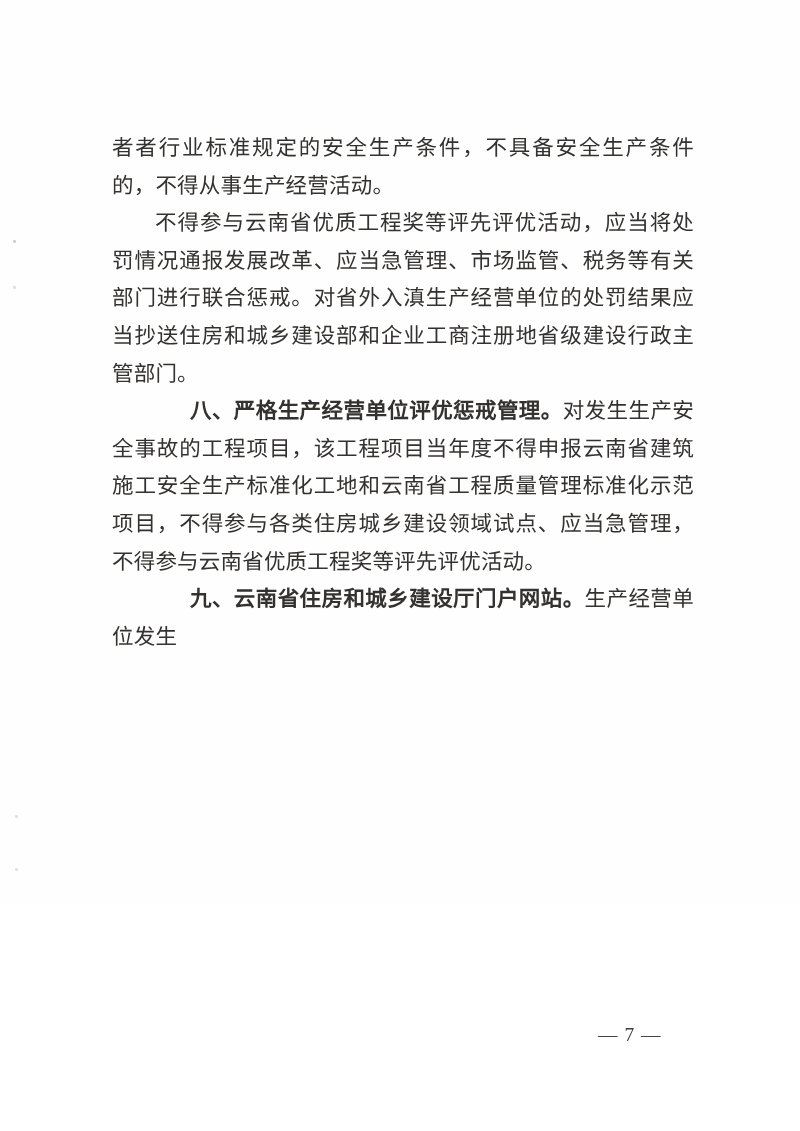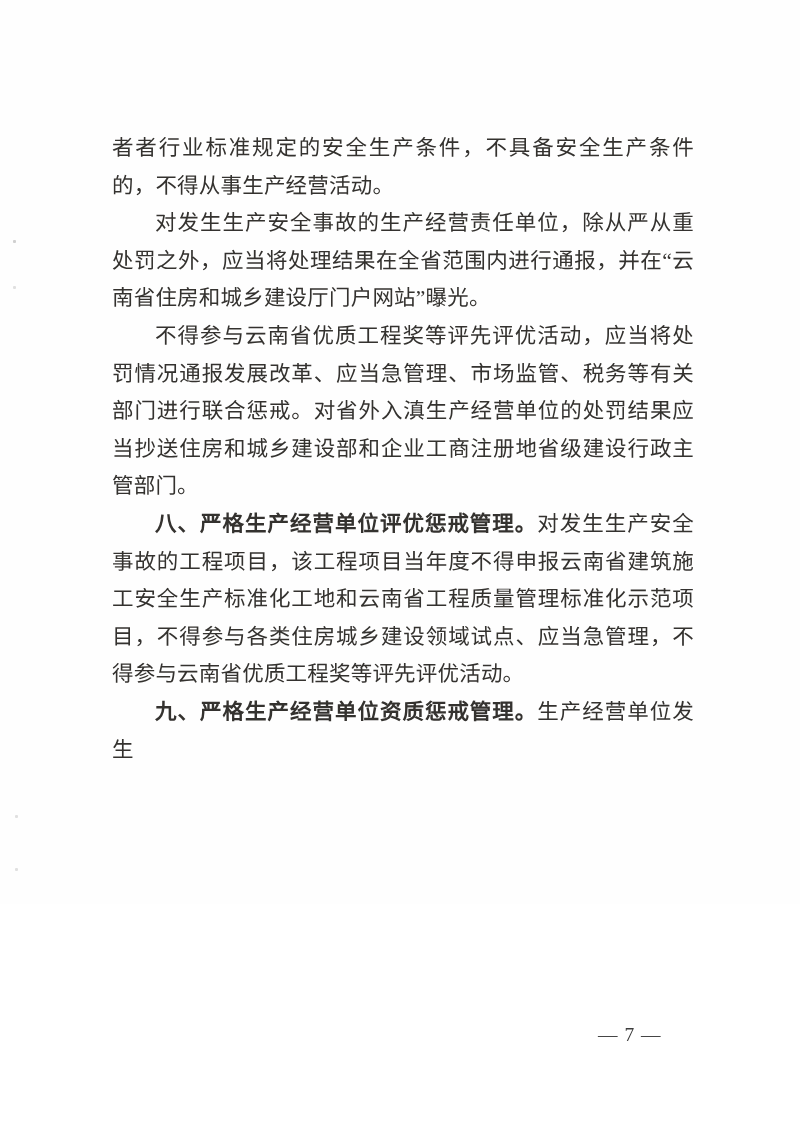"对发生生产安全事故的生产经营责任单位，除从严从重处罚之外，应当将处理结果在全省范" p.para { html: <p><span>对发生生产安全事故的生产经营责任单位，除从严从重处罚之外，应当将处理结果在全省范围内进行通报，并在“云南省住房和城乡建设厅门户网站”曝光。</span></p> -> none }
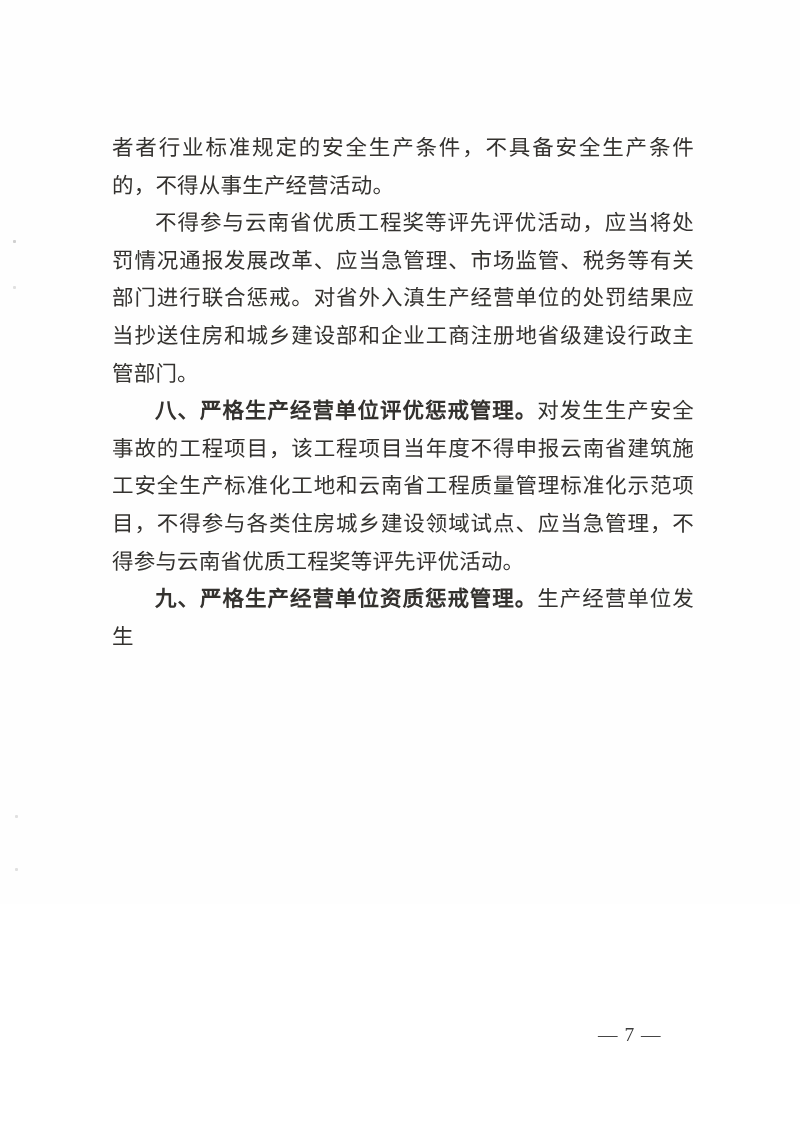"八、严格生产经营单位评优惩戒管理。" .run.bold { margin-left: none -> 35px }
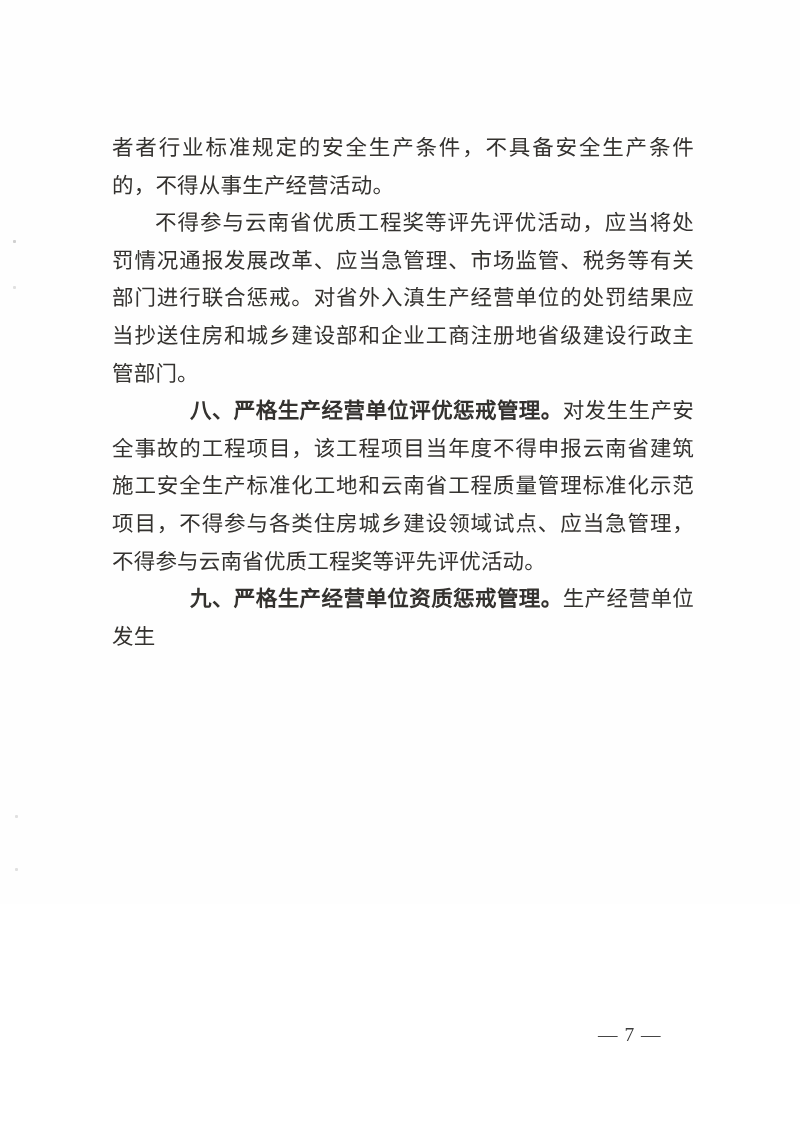"九、严格生产经营单位资质惩戒管理。" span.run { text: 严格生产经营单位资质惩戒管理 -> 云南省住房和城乡建设厅门户网站 }
